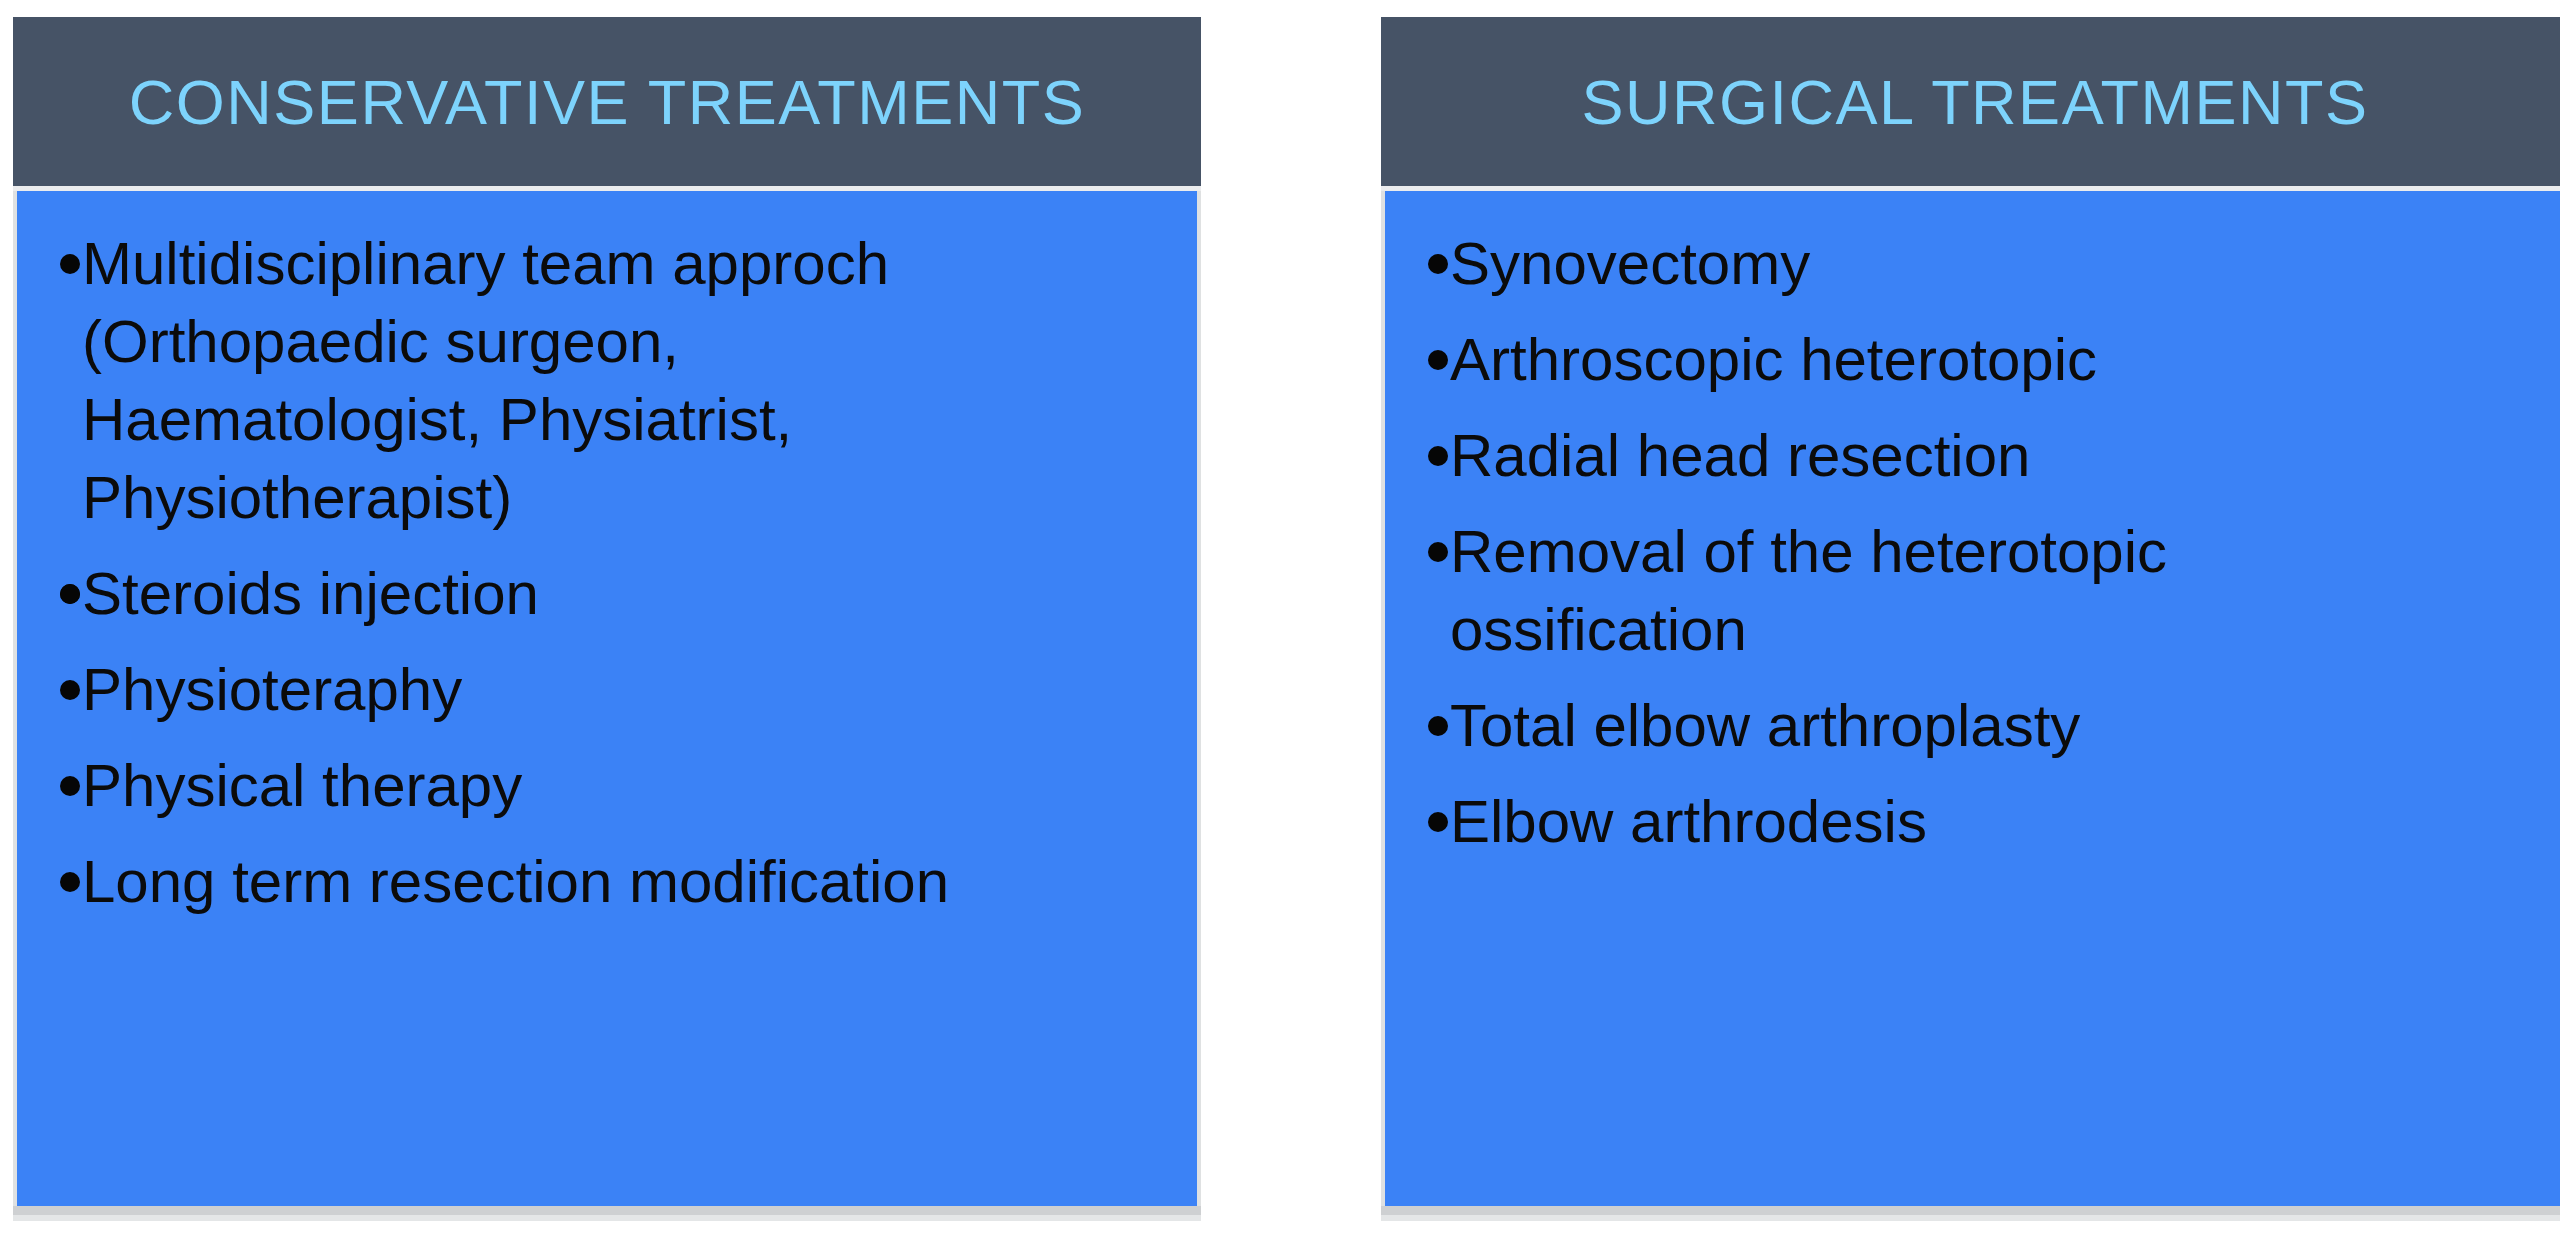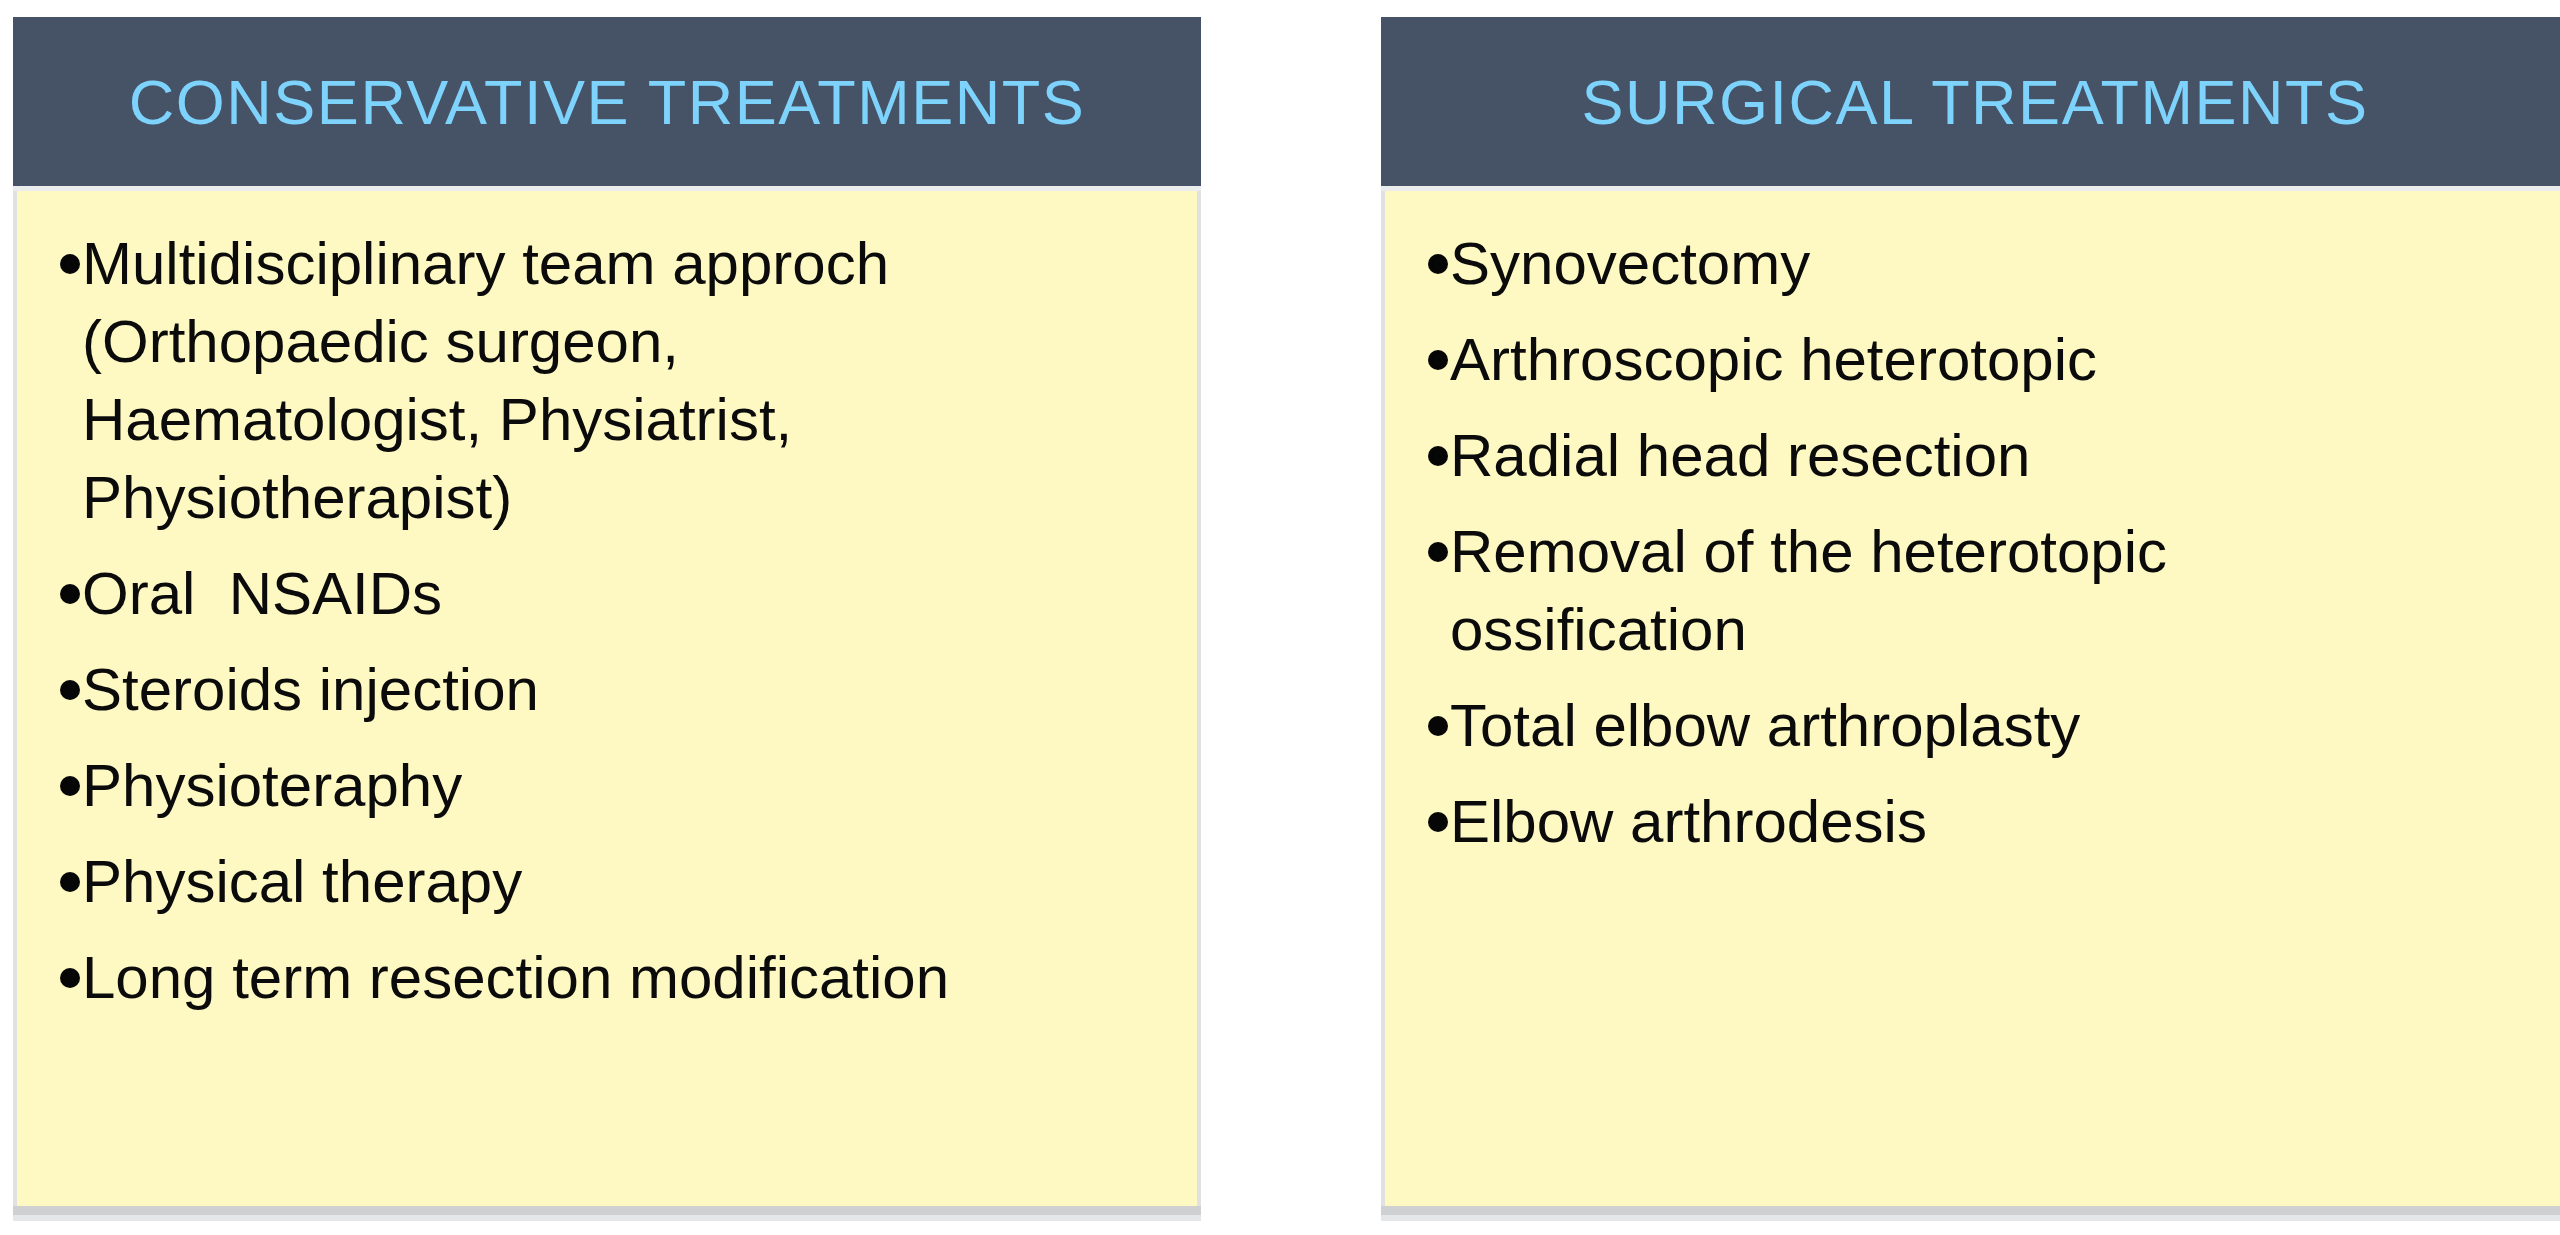"Multidisciplinary team approch" .panel-body { background: #fef9c3 -> #3b82f6 }
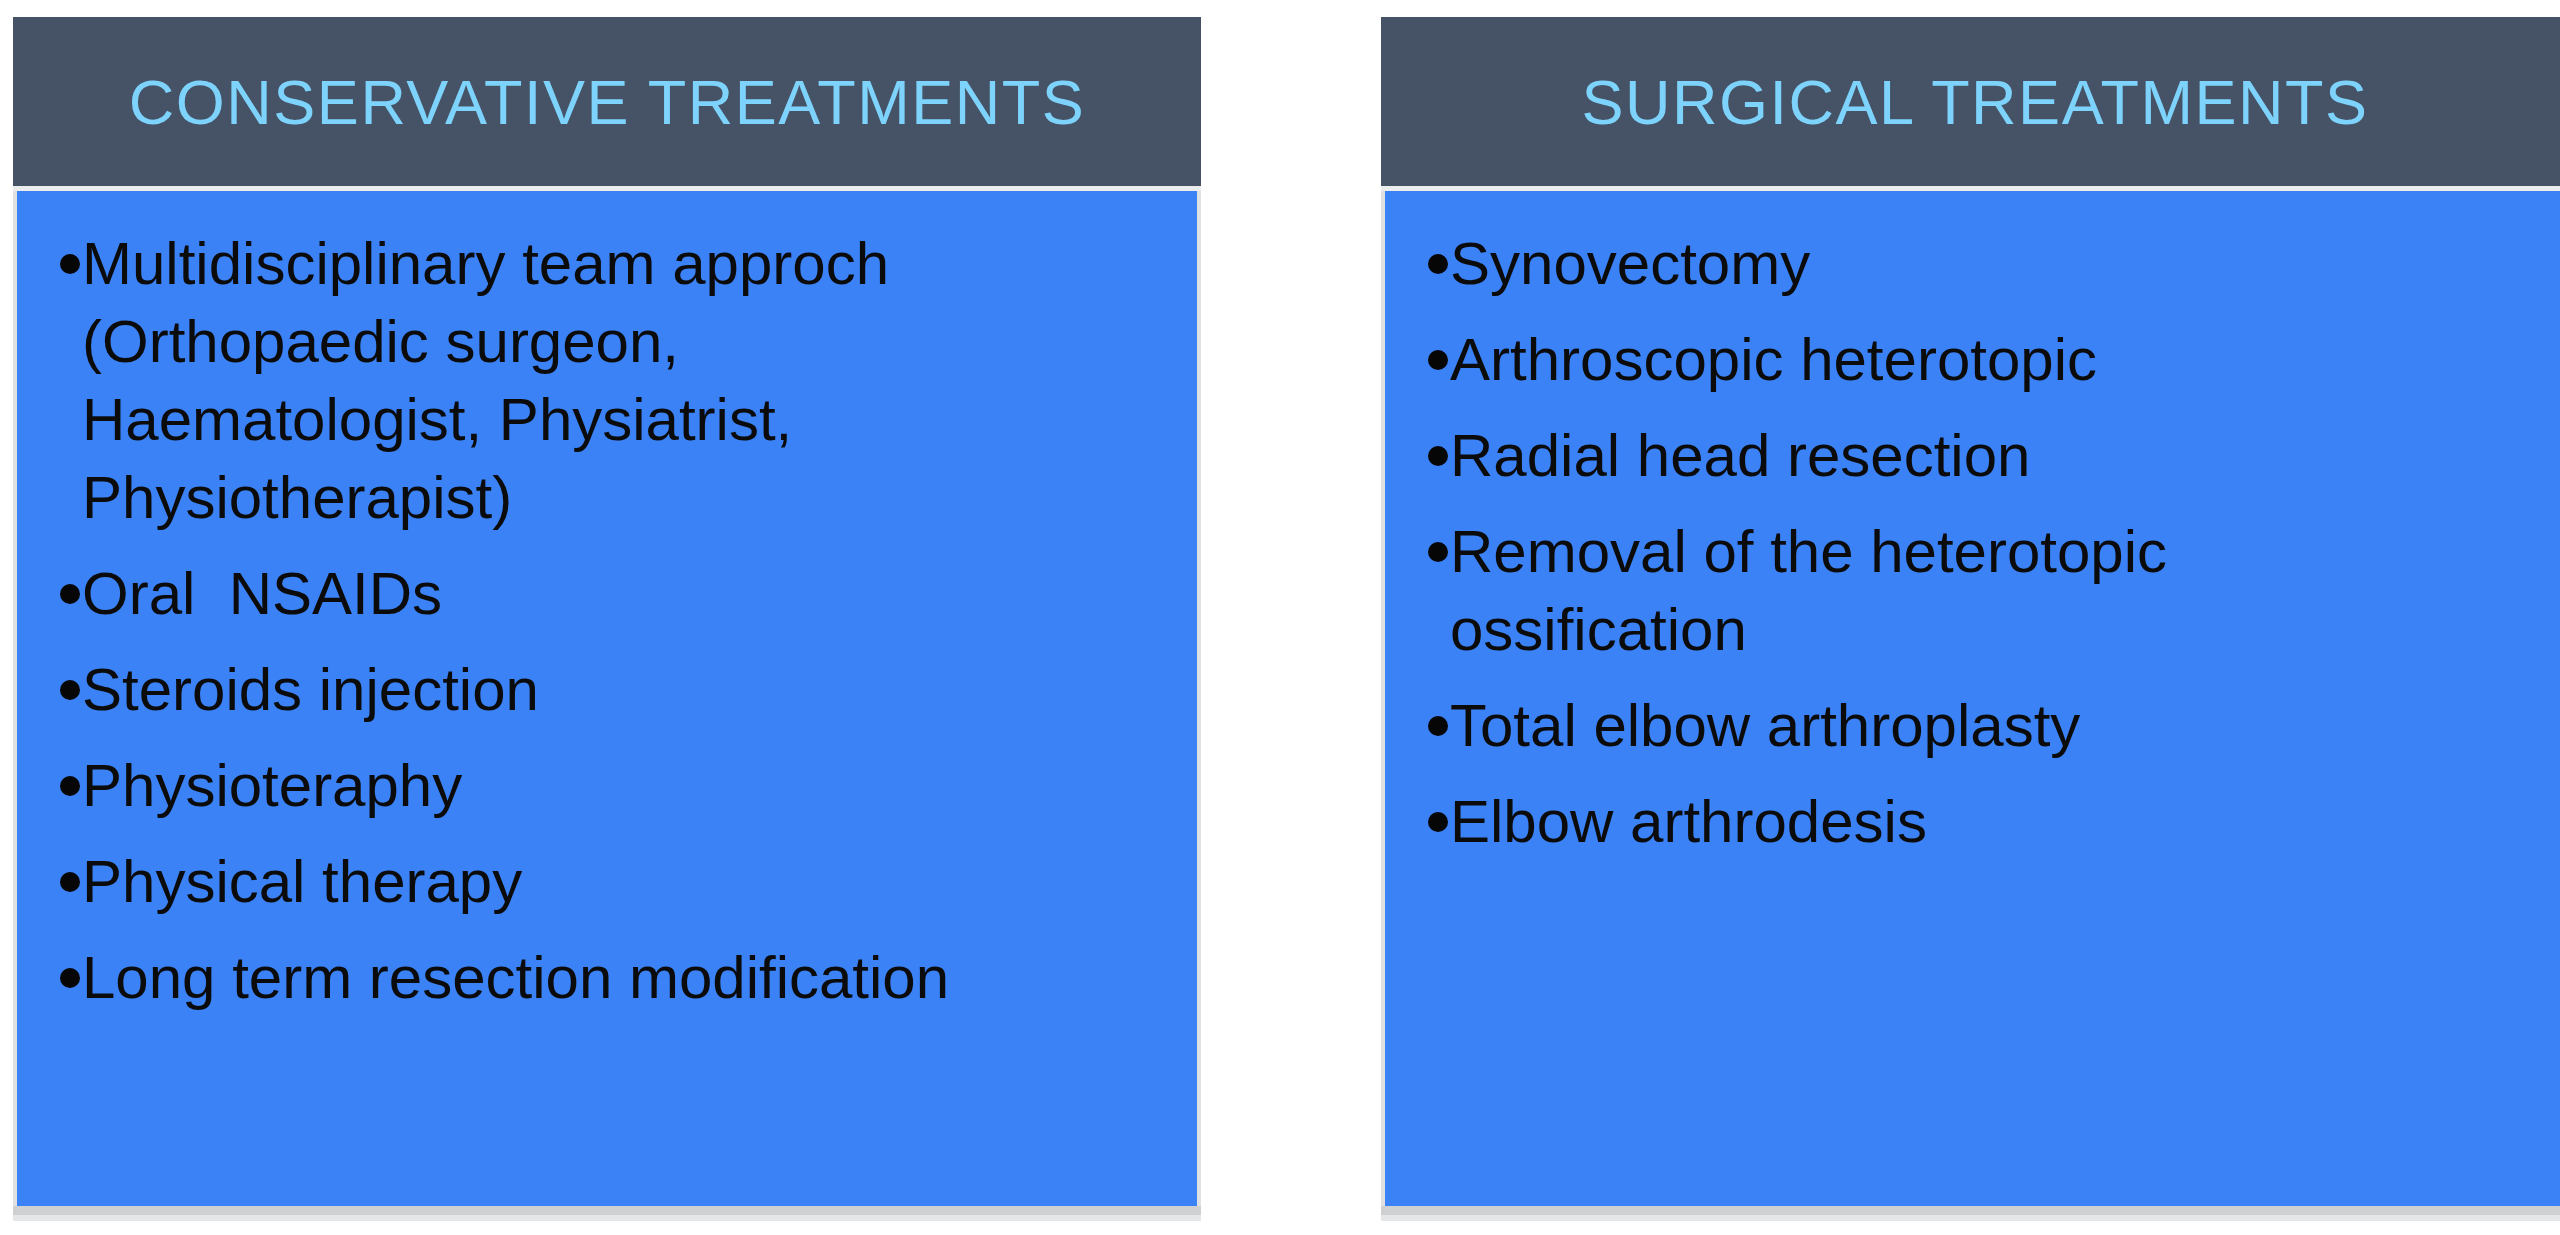"Oral NSAIDs" span.txt { html: <span>Oral NSAIDs</span> -> none }
